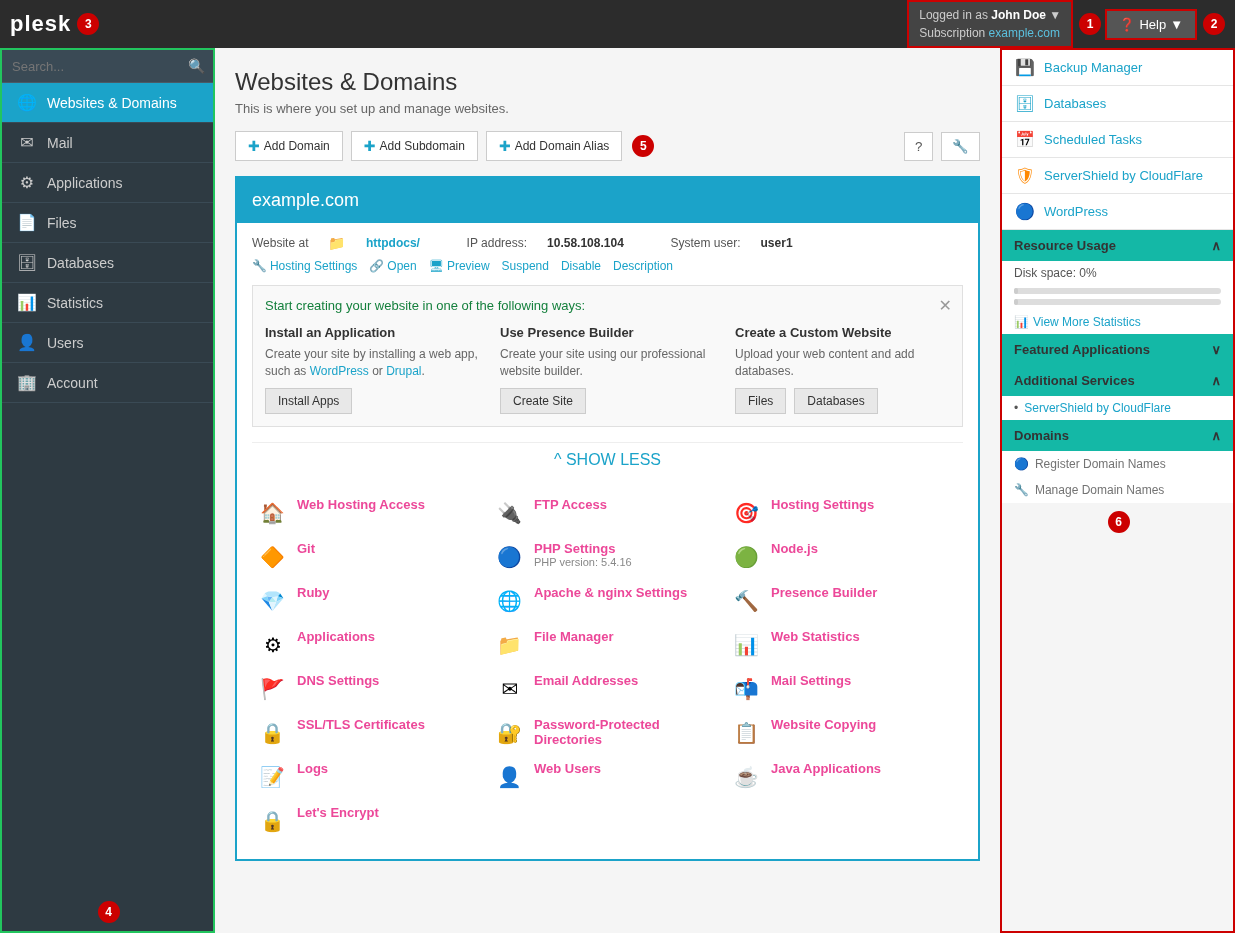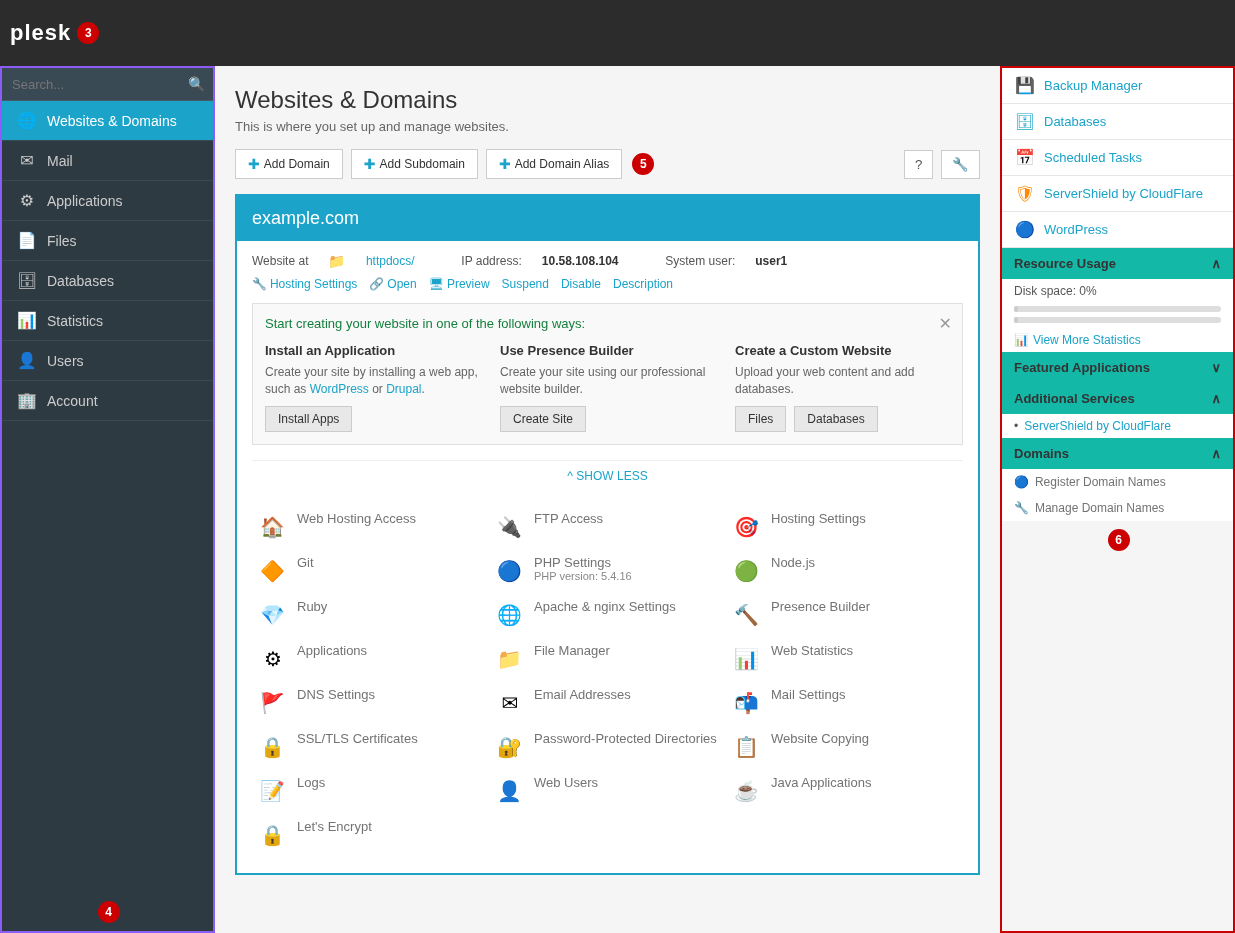"plesk" .topbar { height: 66px -> 48px }
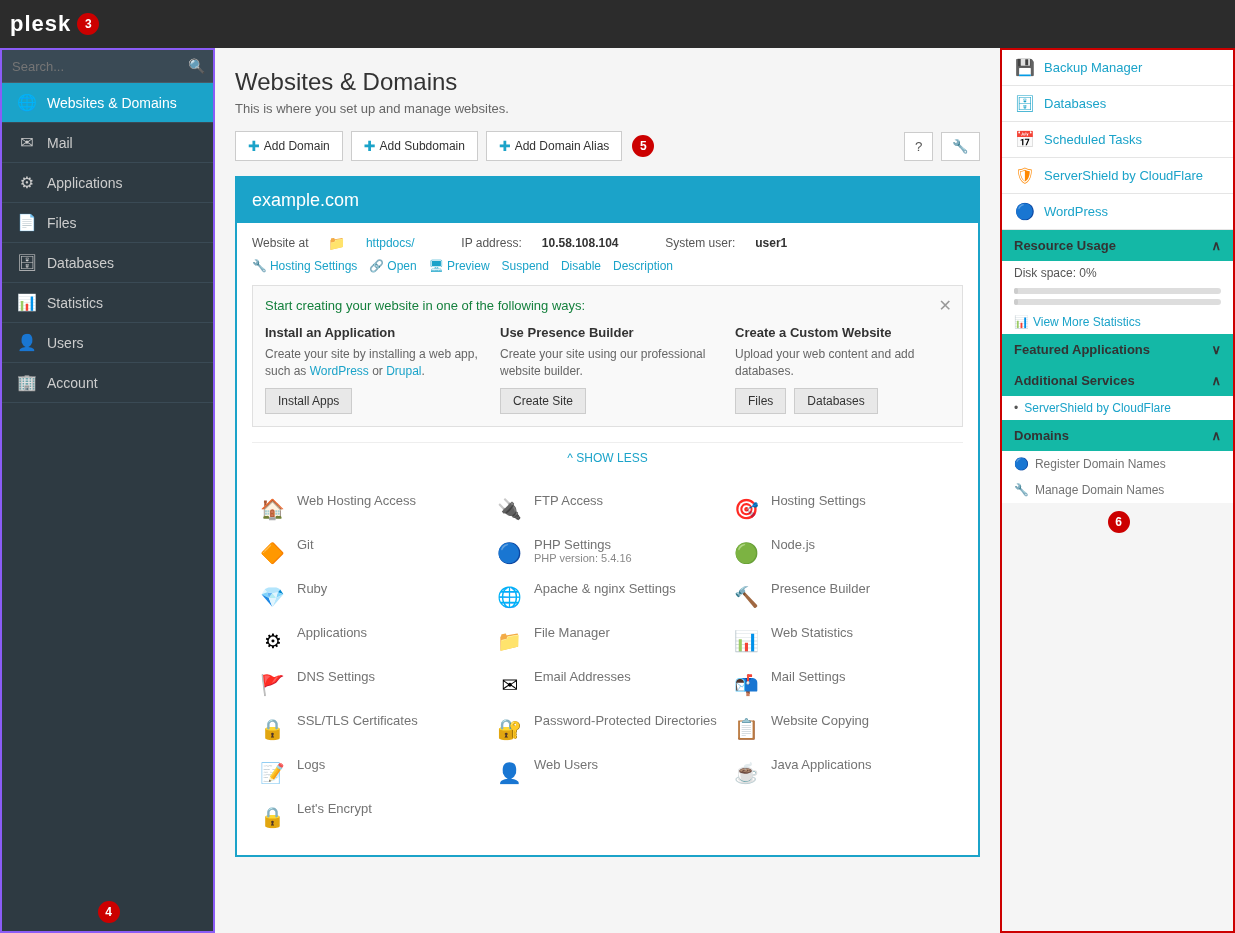"Logged in as John Doe" div.topbar-right { html: none -> <div> <div> <span>Logged in as</span> <span>John Doe</span> ▼<br> <span>Subscription</span> <span>example.com</span> </div> <span>1</span> <div> <span>❓</span> <span>Help</span> ▼ </div> <span>2</span> </div> }
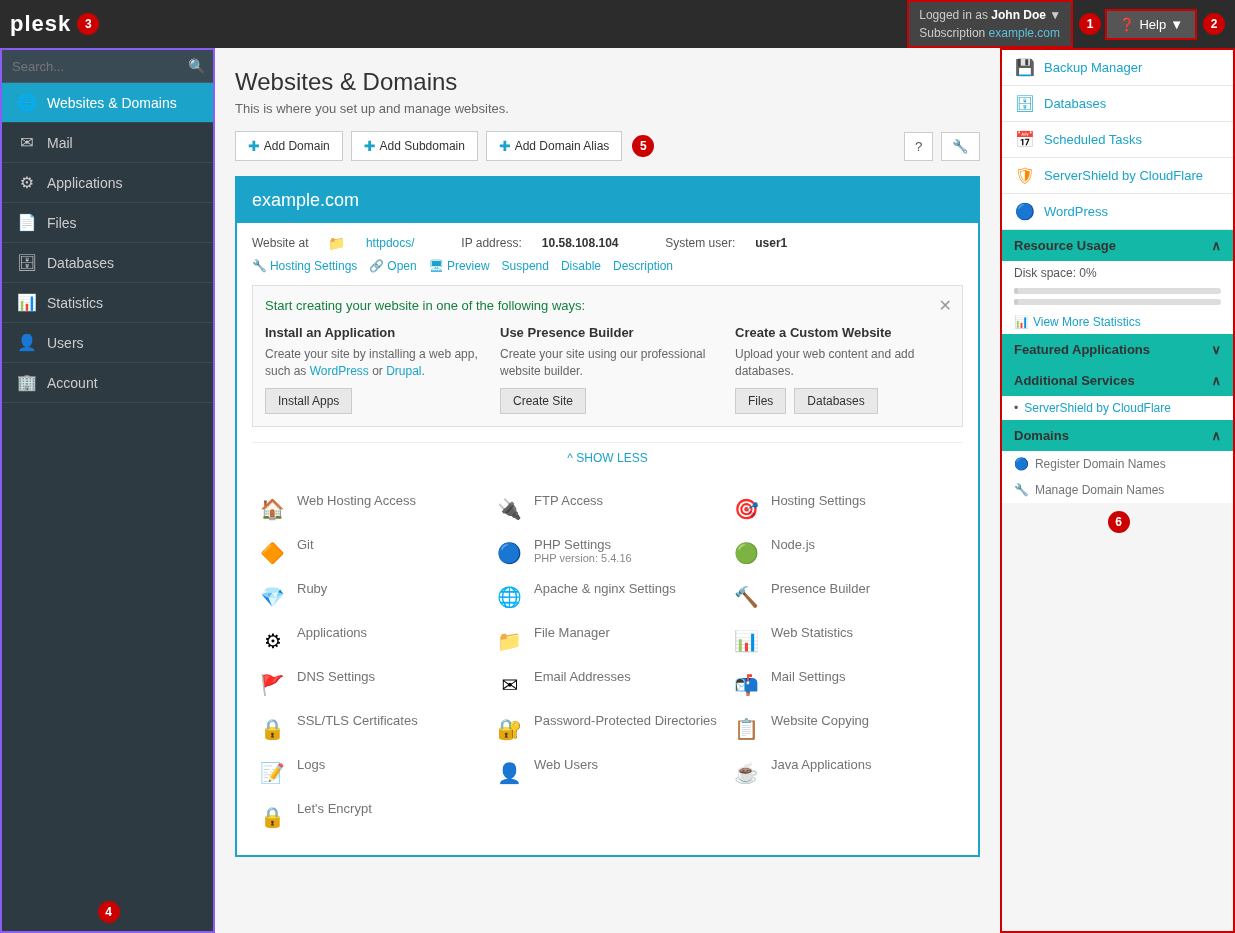"Search..." .sidebar { border: 2px solid #8b5cf6 -> 2px solid #22c55e }
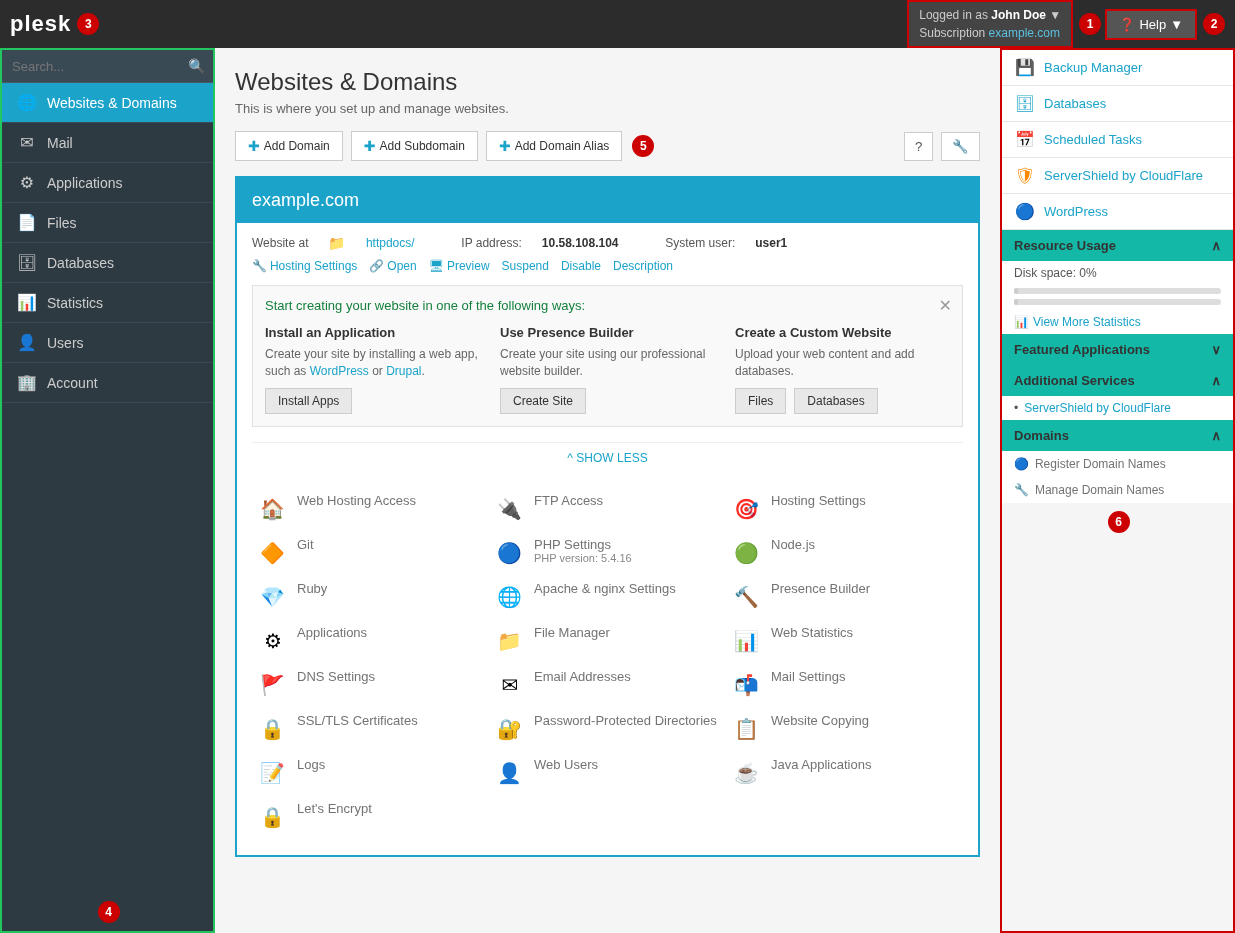"httpdocs/" .domain-meta a { font-weight: none -> bold }
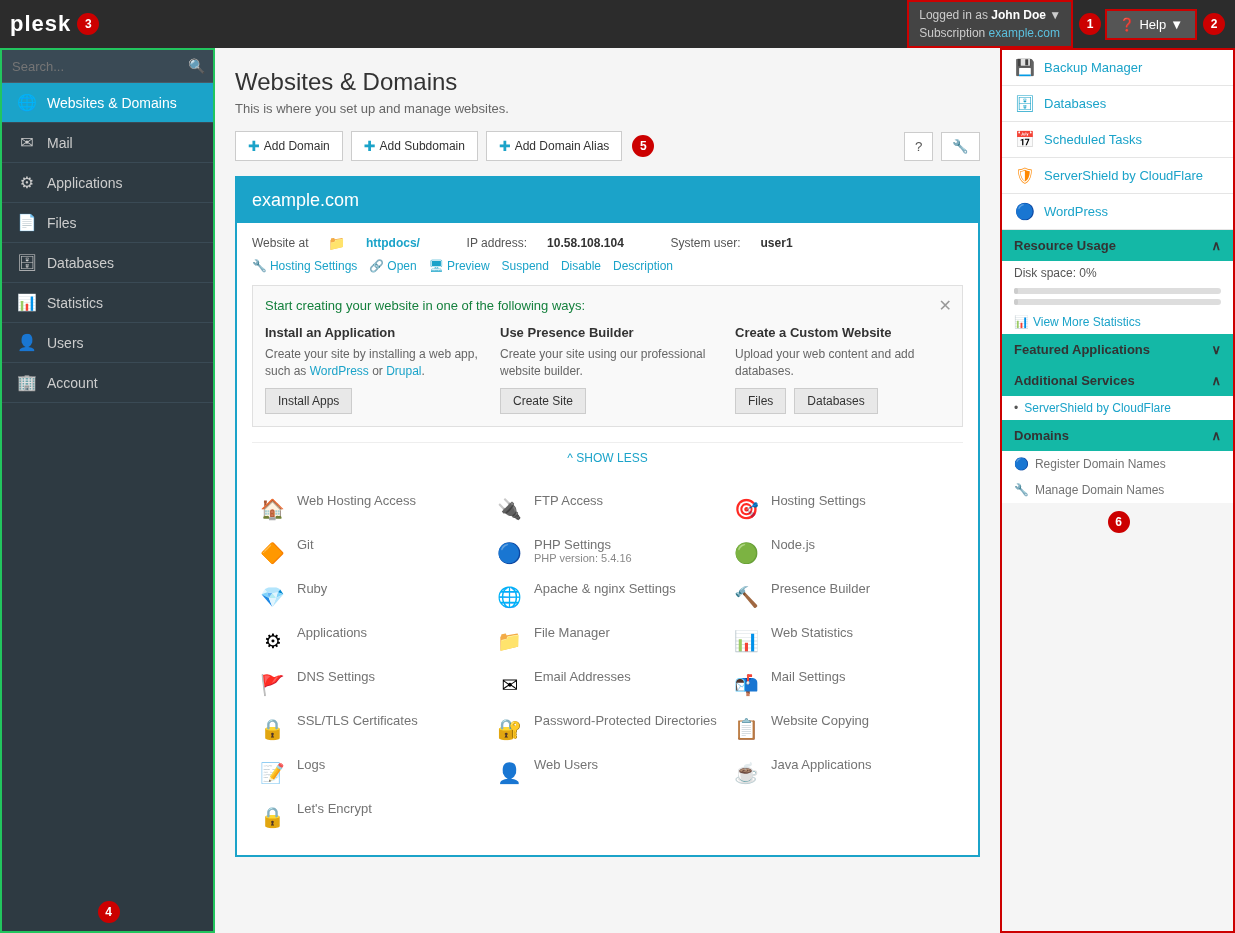"^ SHOW LESS" .show-less { font-size: 12px -> 16px }
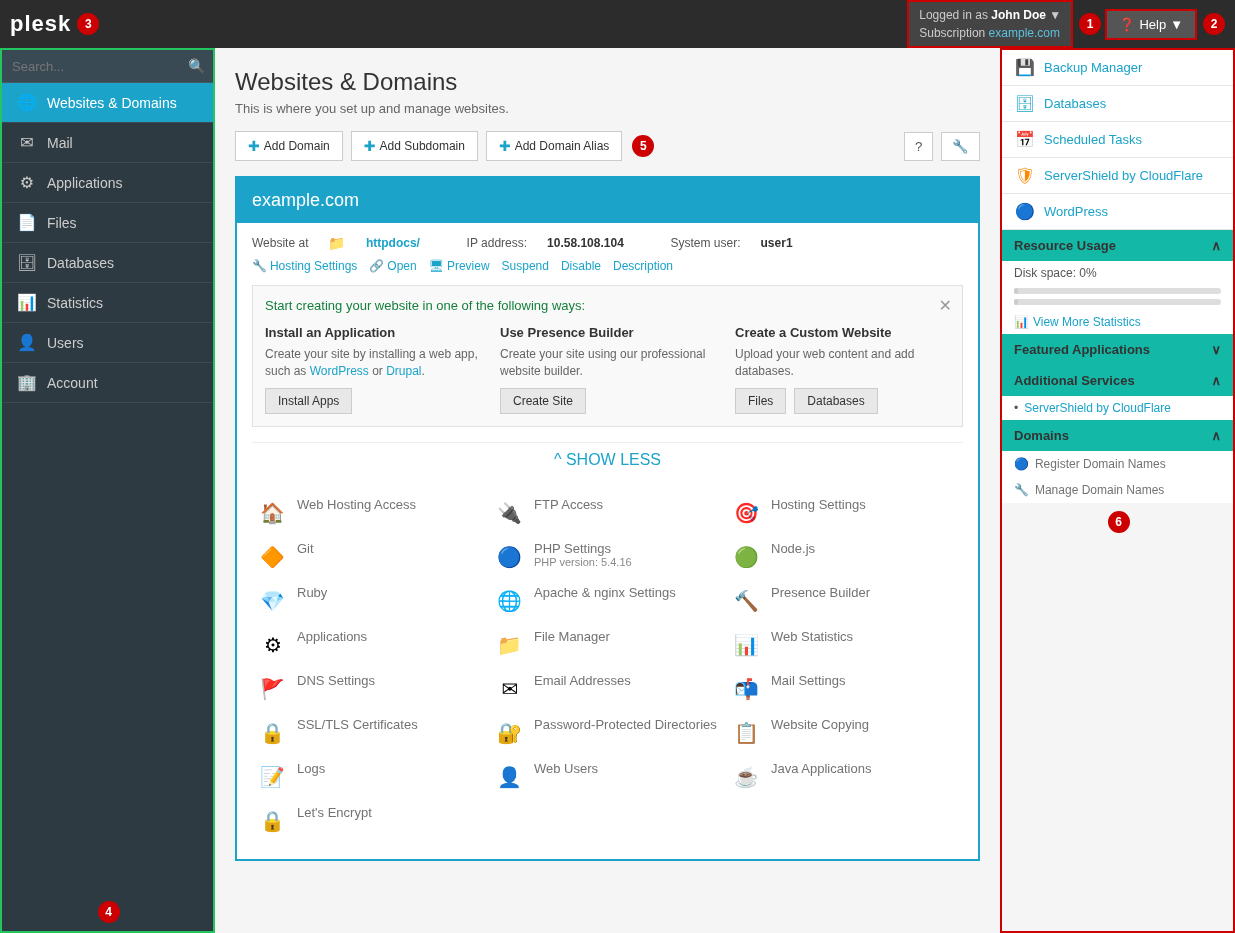"Web Hosting Access" .grid-item-label { color: #737373 -> #ec4899; font-weight: none -> bold }
